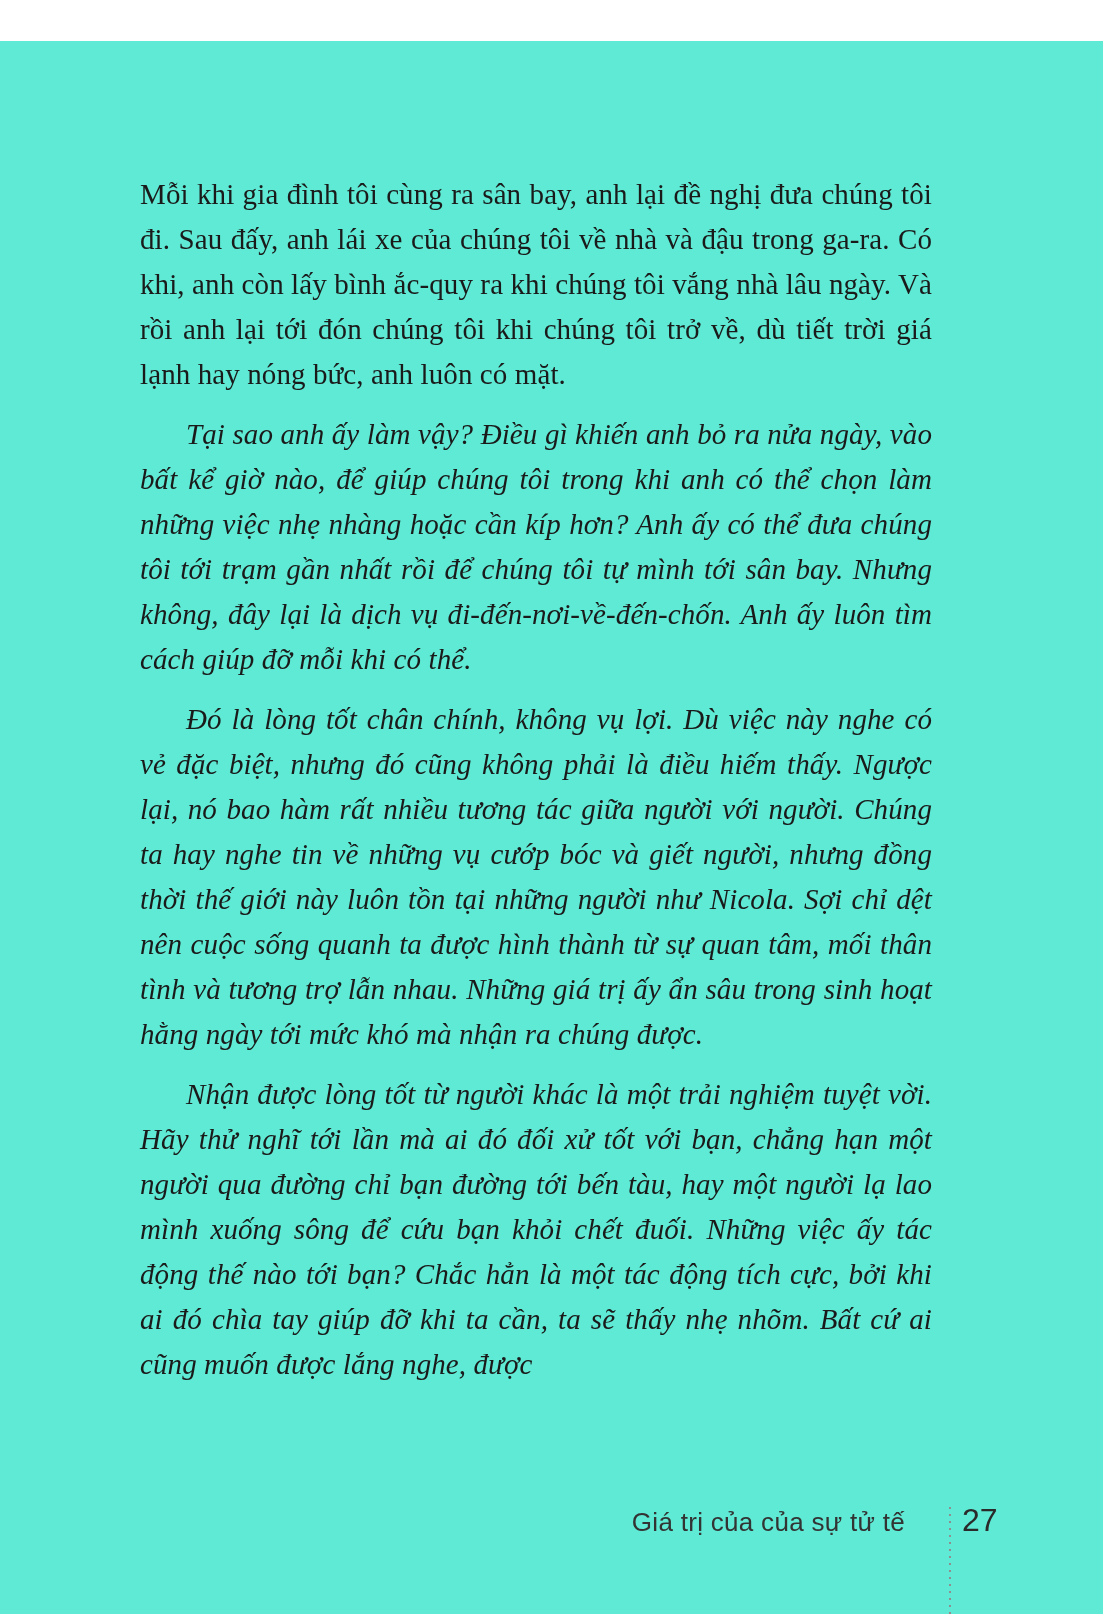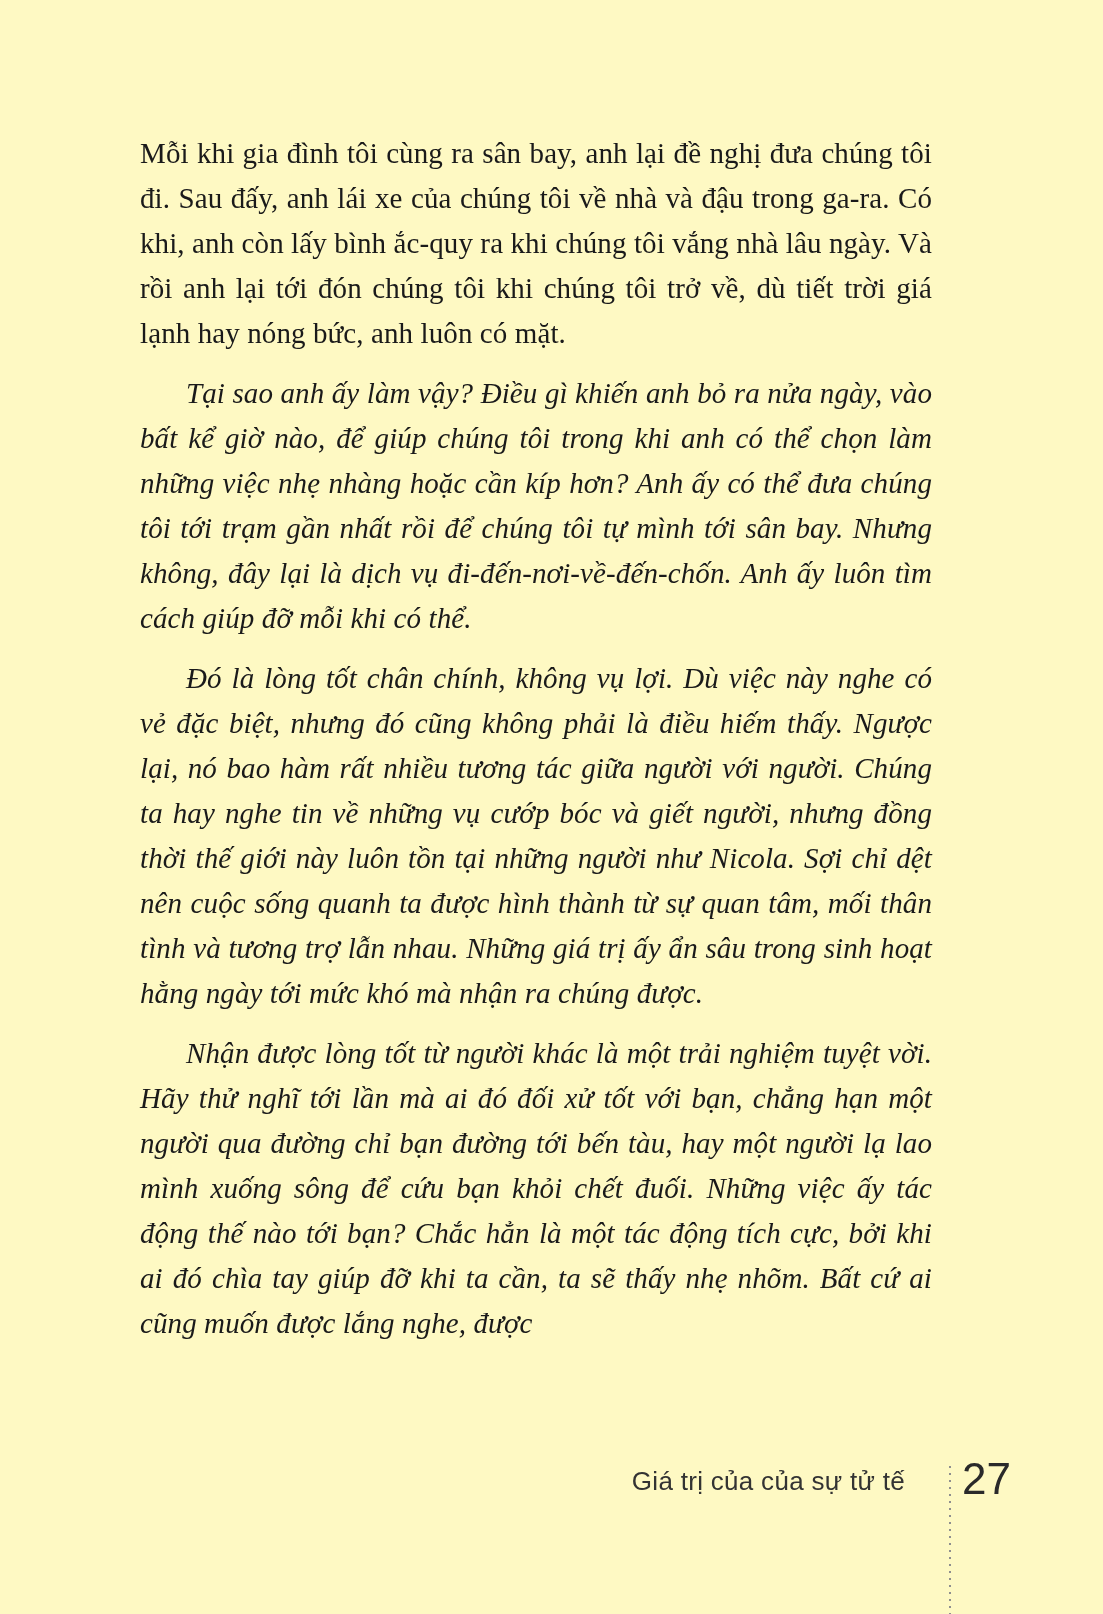"Mỗi khi gia đình tôi" .page { background: #fef9c3 -> #5eead4; margin-top: none -> 41px }
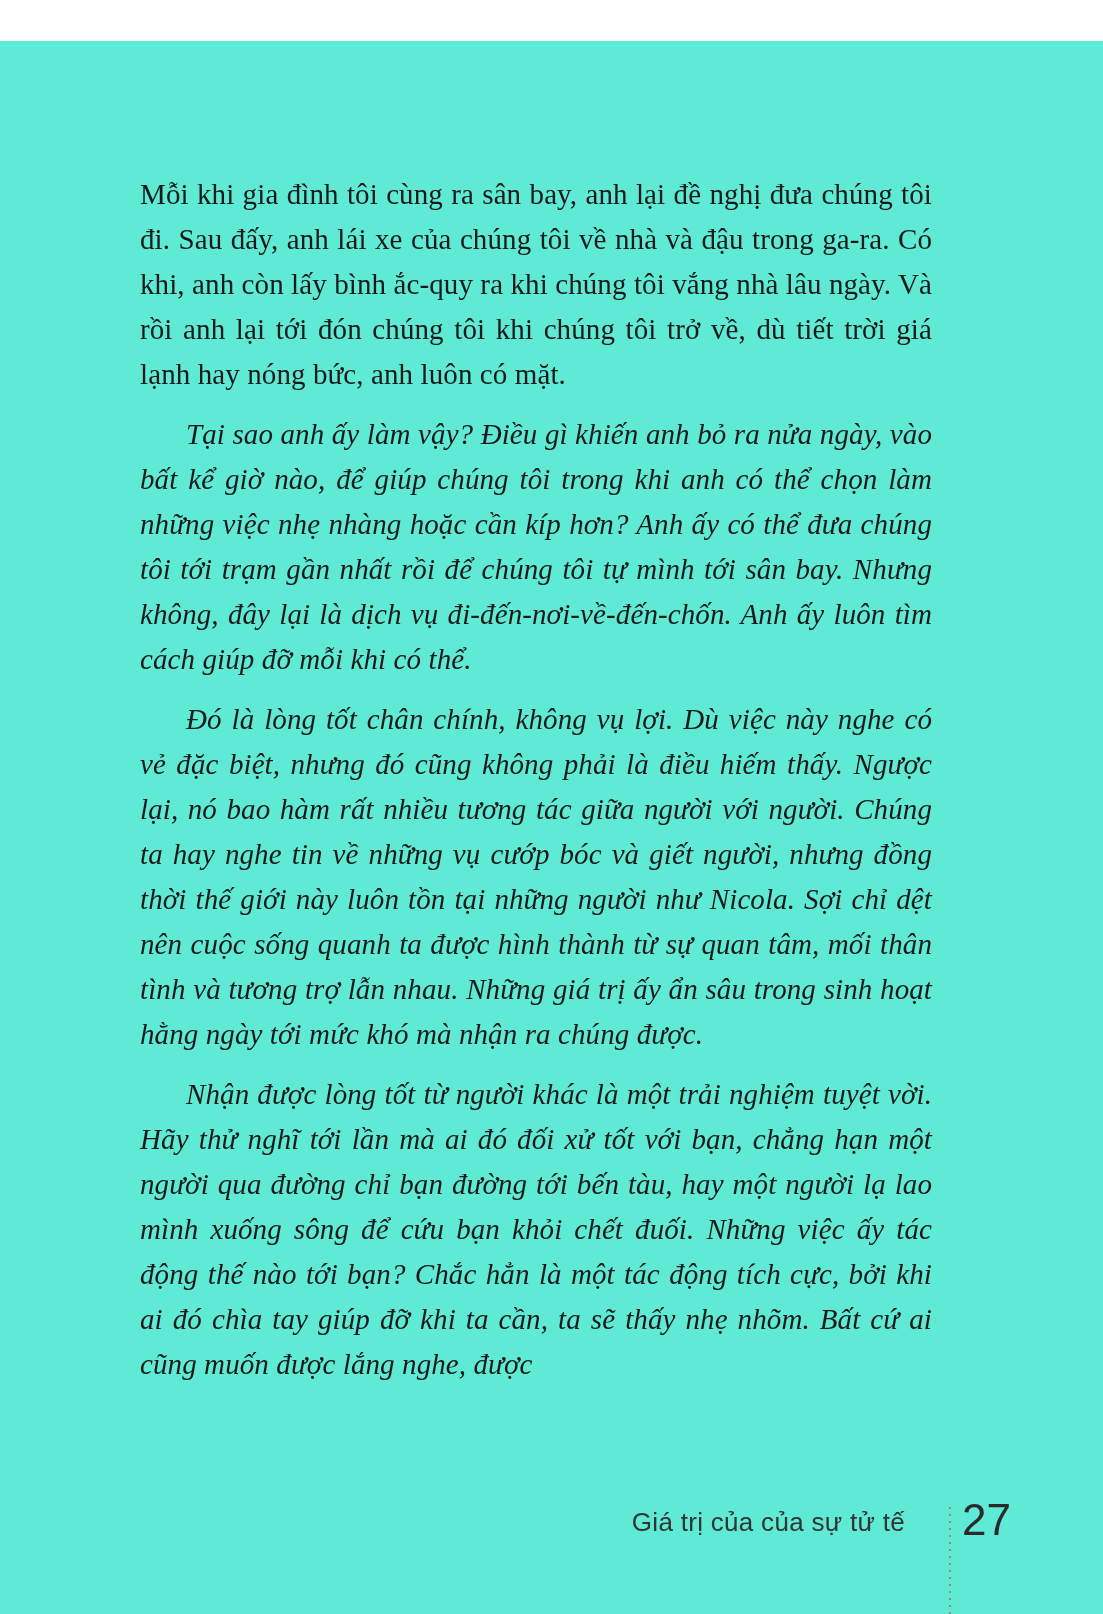"27" .footer-page-number { font-size: 44px -> 32px }
